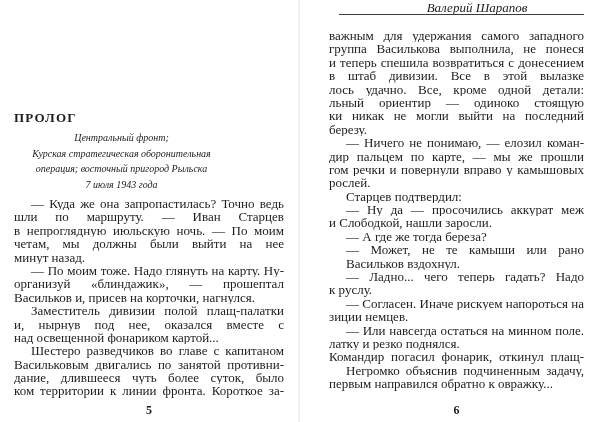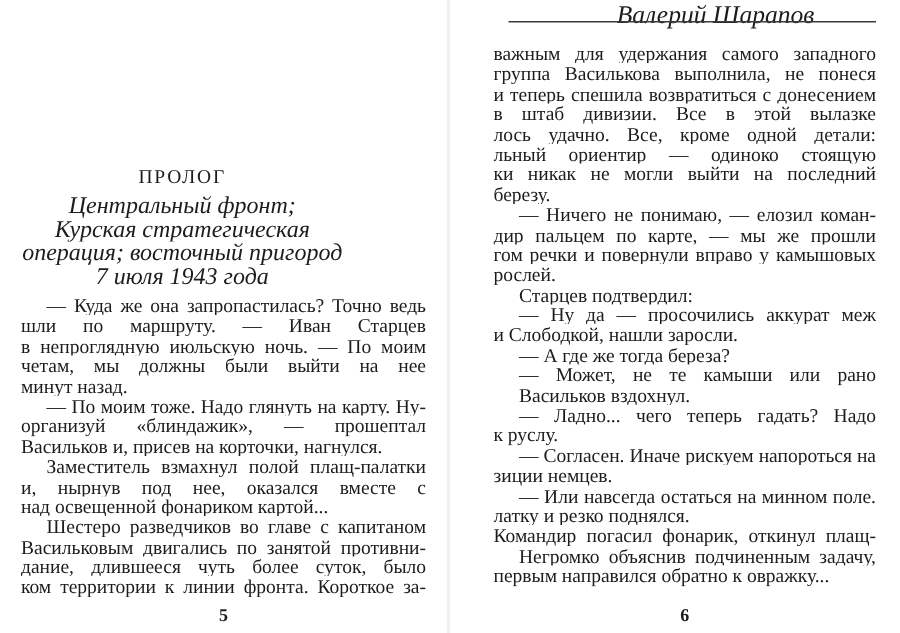"Валерий Шарапов" .running-header { font-size: 17px -> 13px }
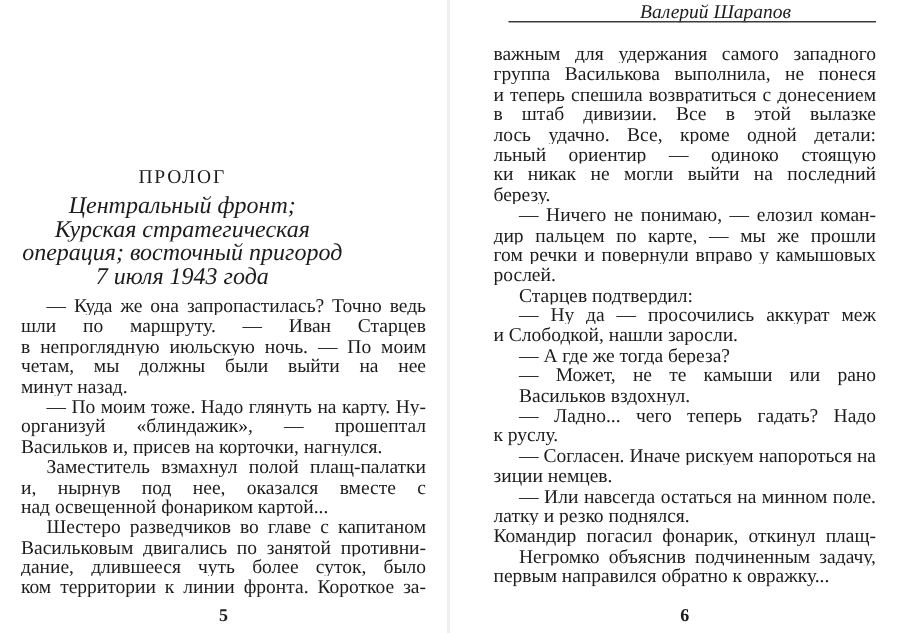"ПРОЛОГ" .chapter { font-weight: 400 -> 700; text-align: center -> left }
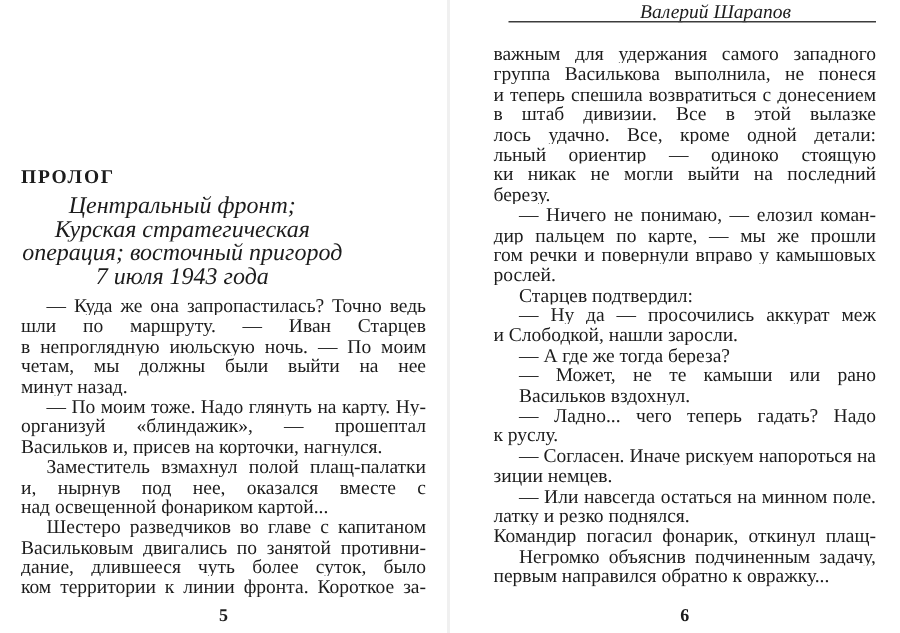"Центральный фронт;" .epigraph { font-size: 16px -> 10px }
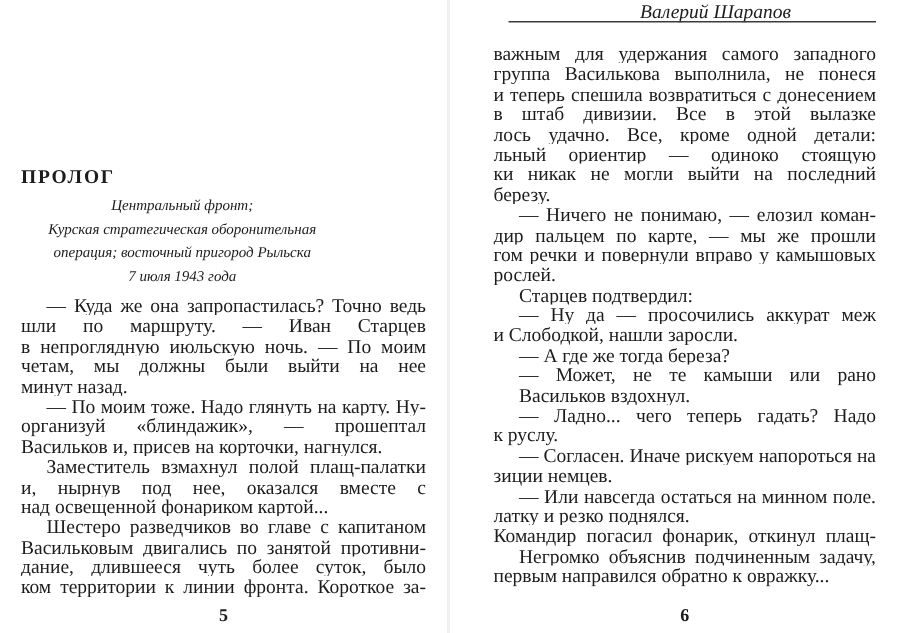"Заместитель взмахнул полой плащ-палатки" div.line { text: взмахнул -> дивизии }
